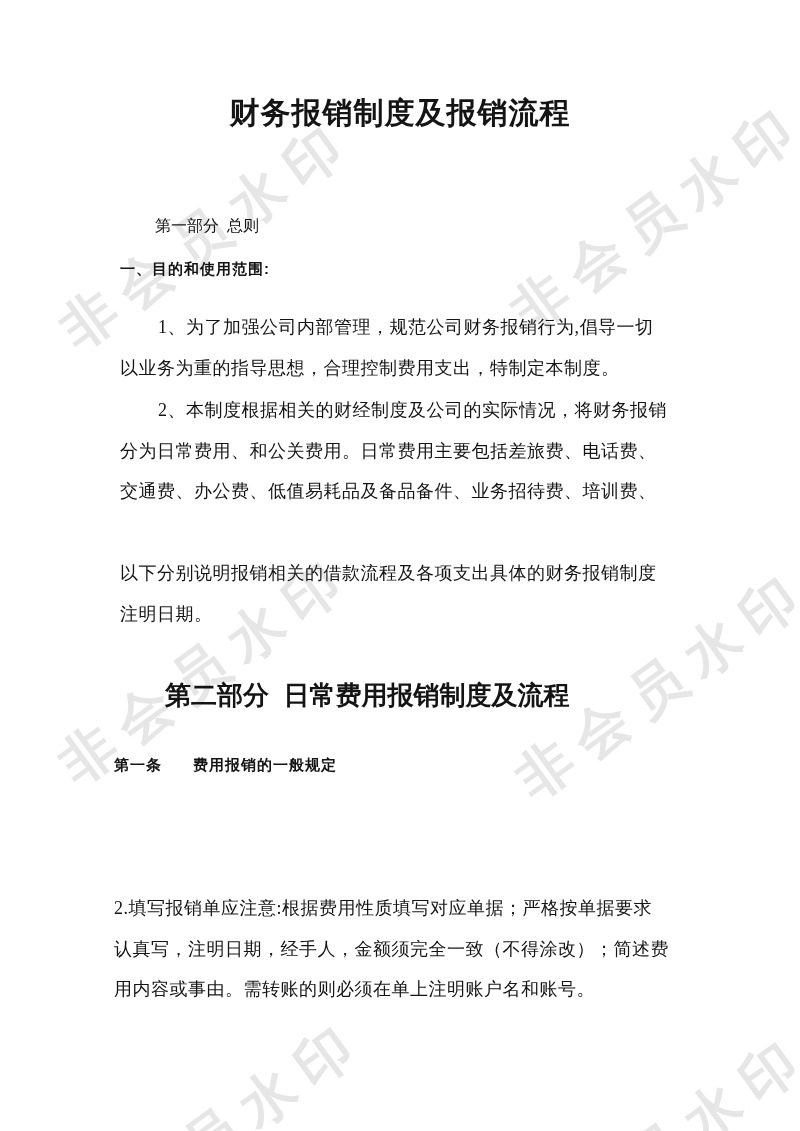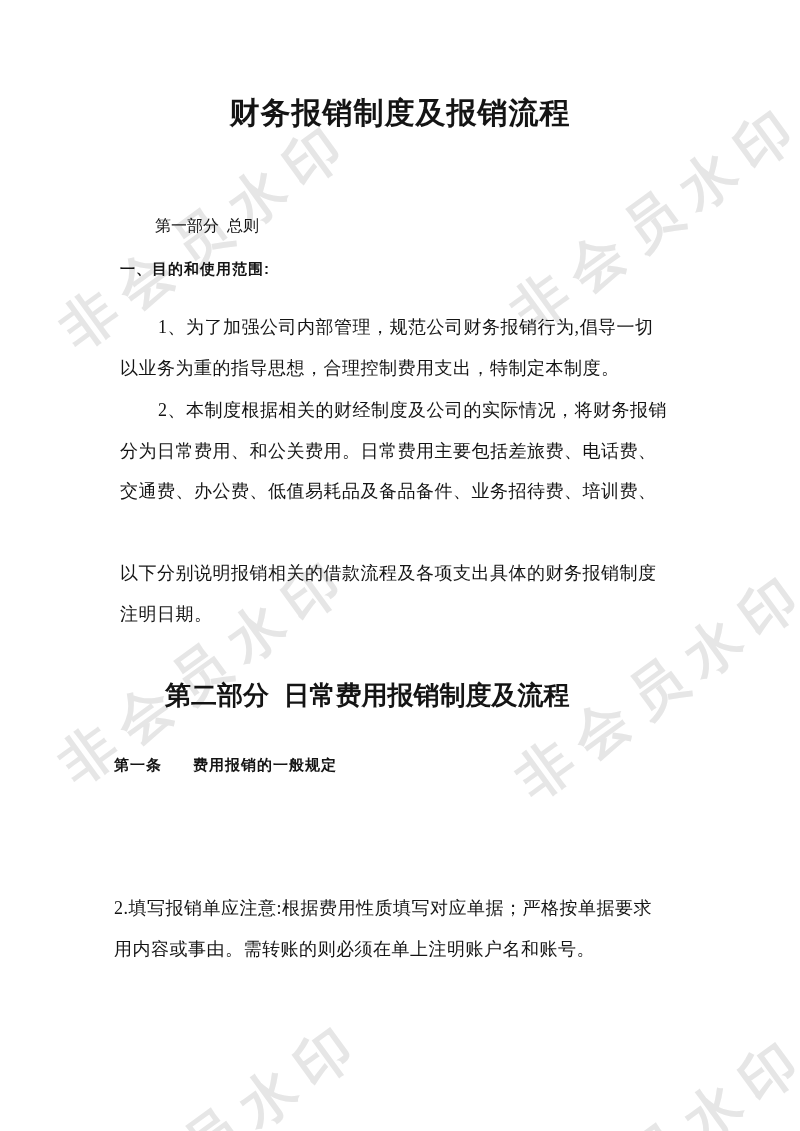"认真写，注明日期，经手人，金额须完全一致（不得涂改）；简述费" div.line { html: none -> <div>认真写，注明日期，经手人，金额须完全一致（不得涂改）；简述费</div> }
